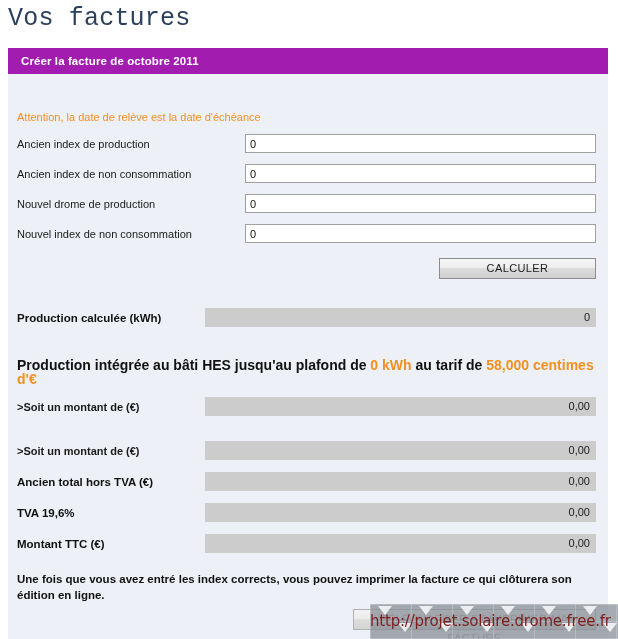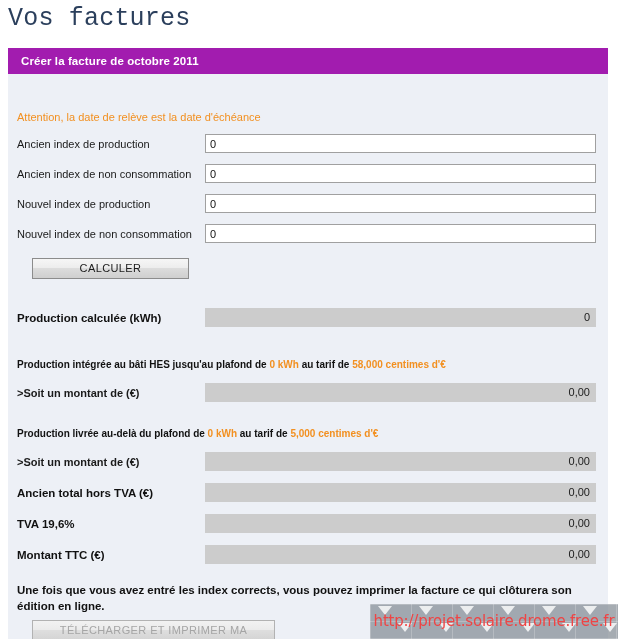"Ancien index de production" .row { gap: none -> 40px }
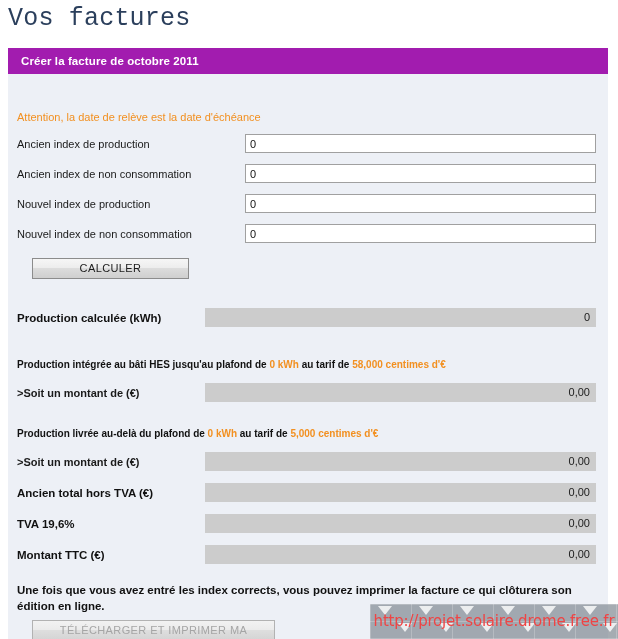"Nouvel index de production" div.lbl { text: index -> drome }
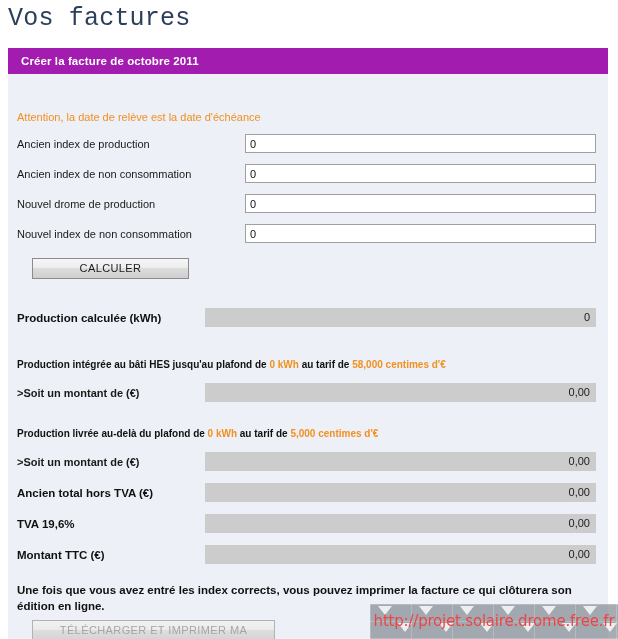"CALCULER" .btn-row { justify-content: flex-start -> flex-end }
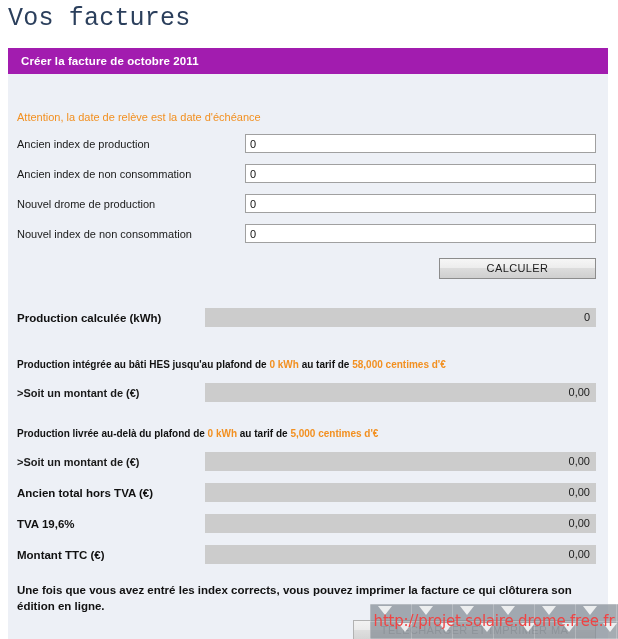"Production intégrée au bâti HES" .section-title { font-size: 10px -> 14px }
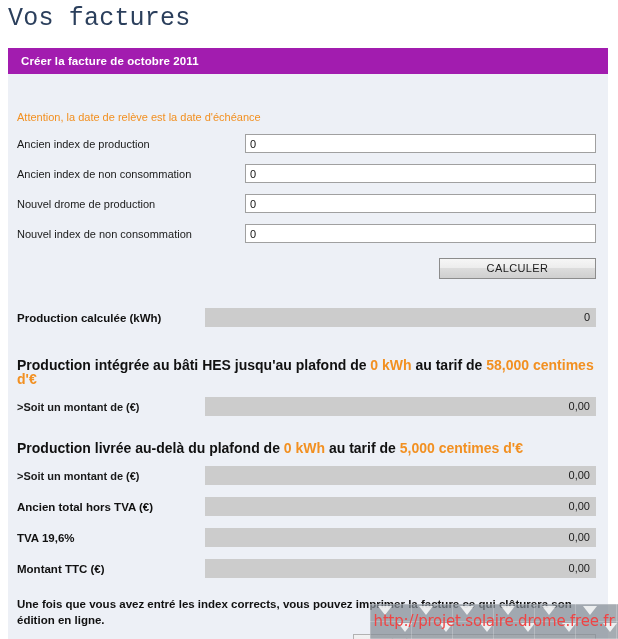"Production livrée au-delà du plafond" div.section-title { html: <div> <span>Production livrée au-delà du plafond de </span><span>0 kWh</span><span> au tarif de </span><span>5,000 centimes d'€</span> </div> -> none }
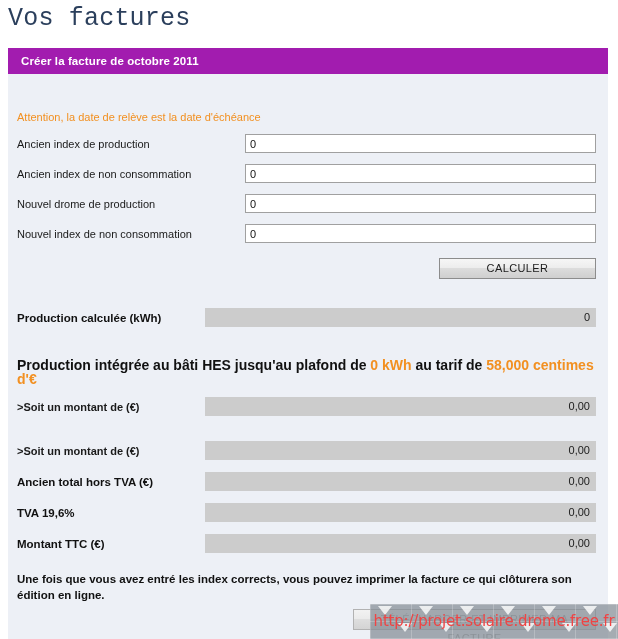"http://projet.solaire.drome.free.fr" .wm-text { color: #ef4444 -> #7f1d1d; width: 248px -> 204px }
